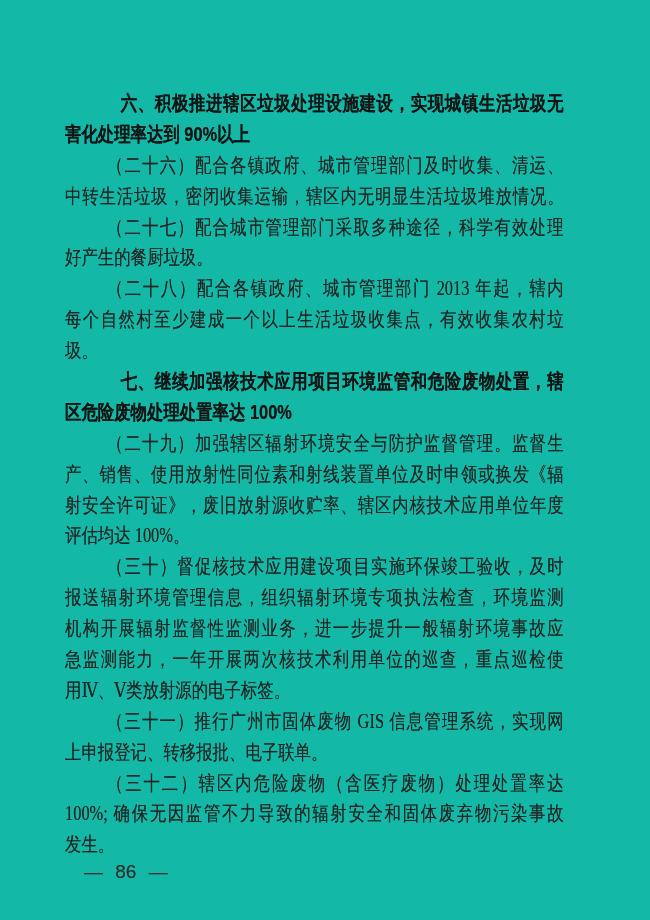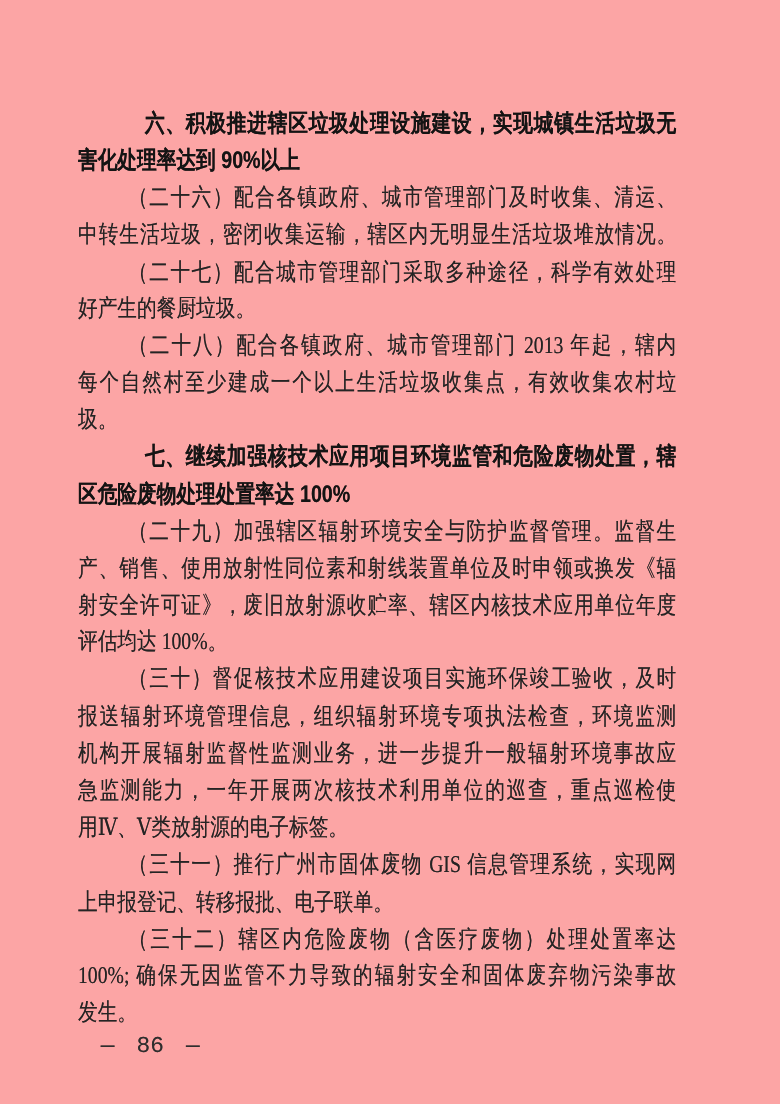"六、积极推进辖区垃圾处理设施建设，实现城镇生活垃圾无" .page { background: #fca5a5 -> #14b8a6 }
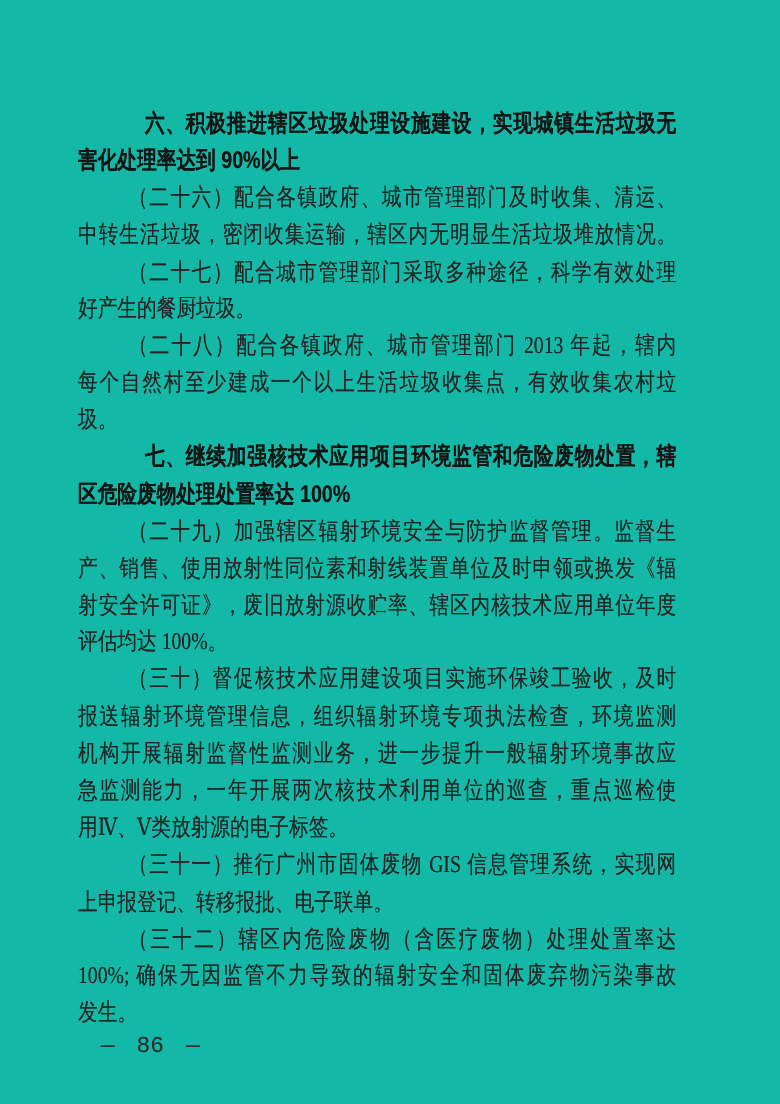"— 86 —" .page-number { font-family: Liberation Mono, monospace -> Liberation Sans, sans-serif }
